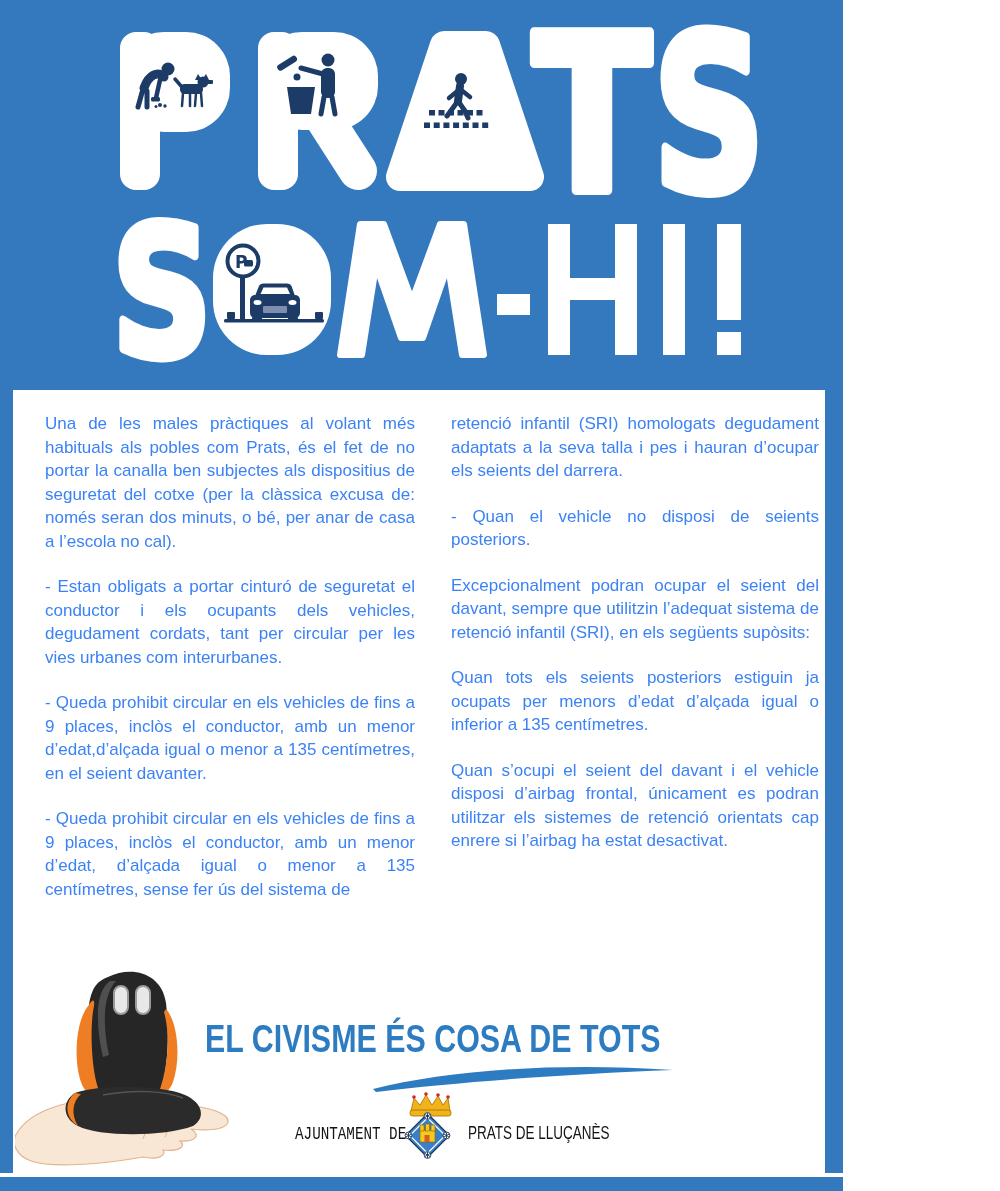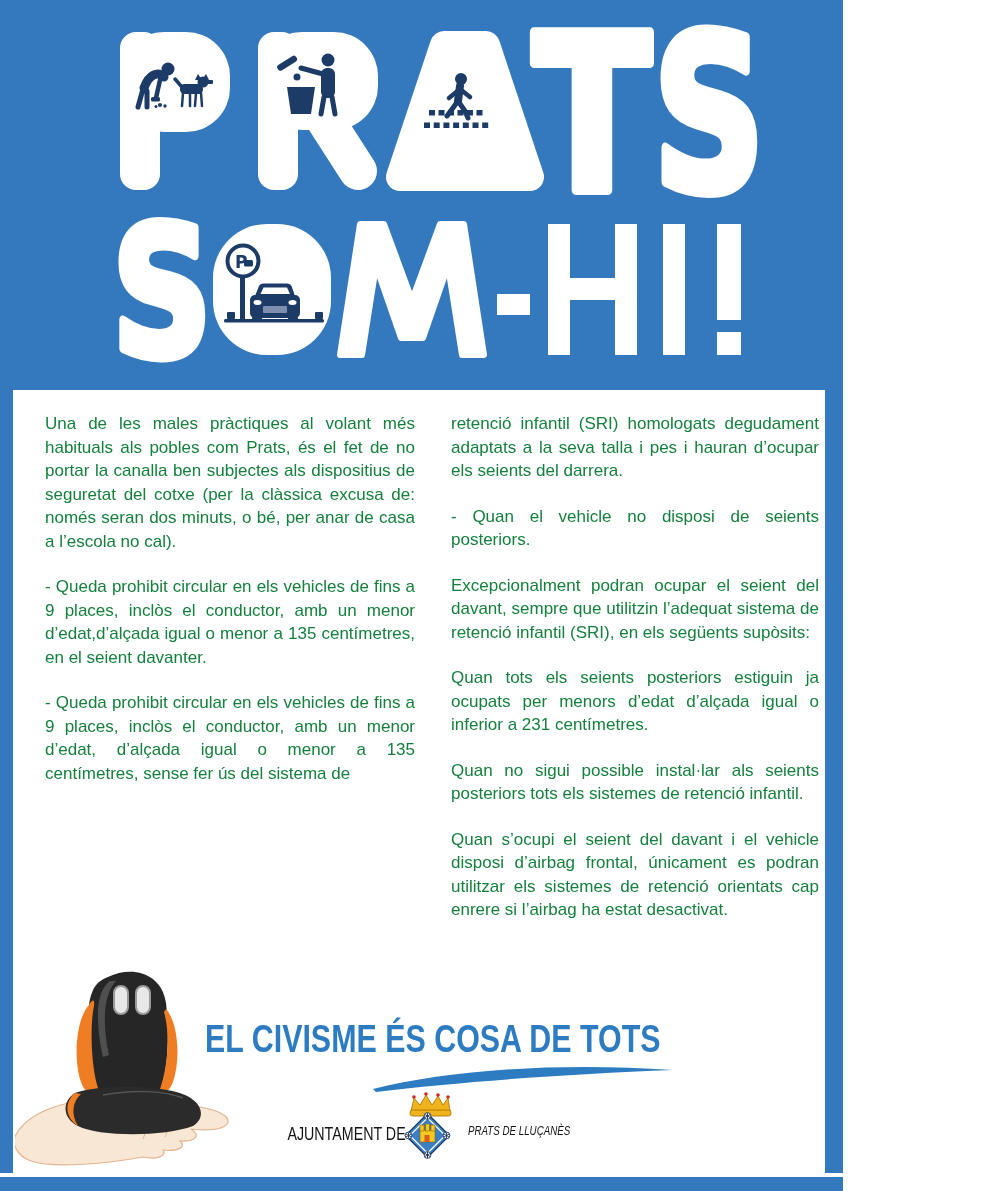"Una de les males pràctiques" .col { color: #15803d -> #3b82f6 }
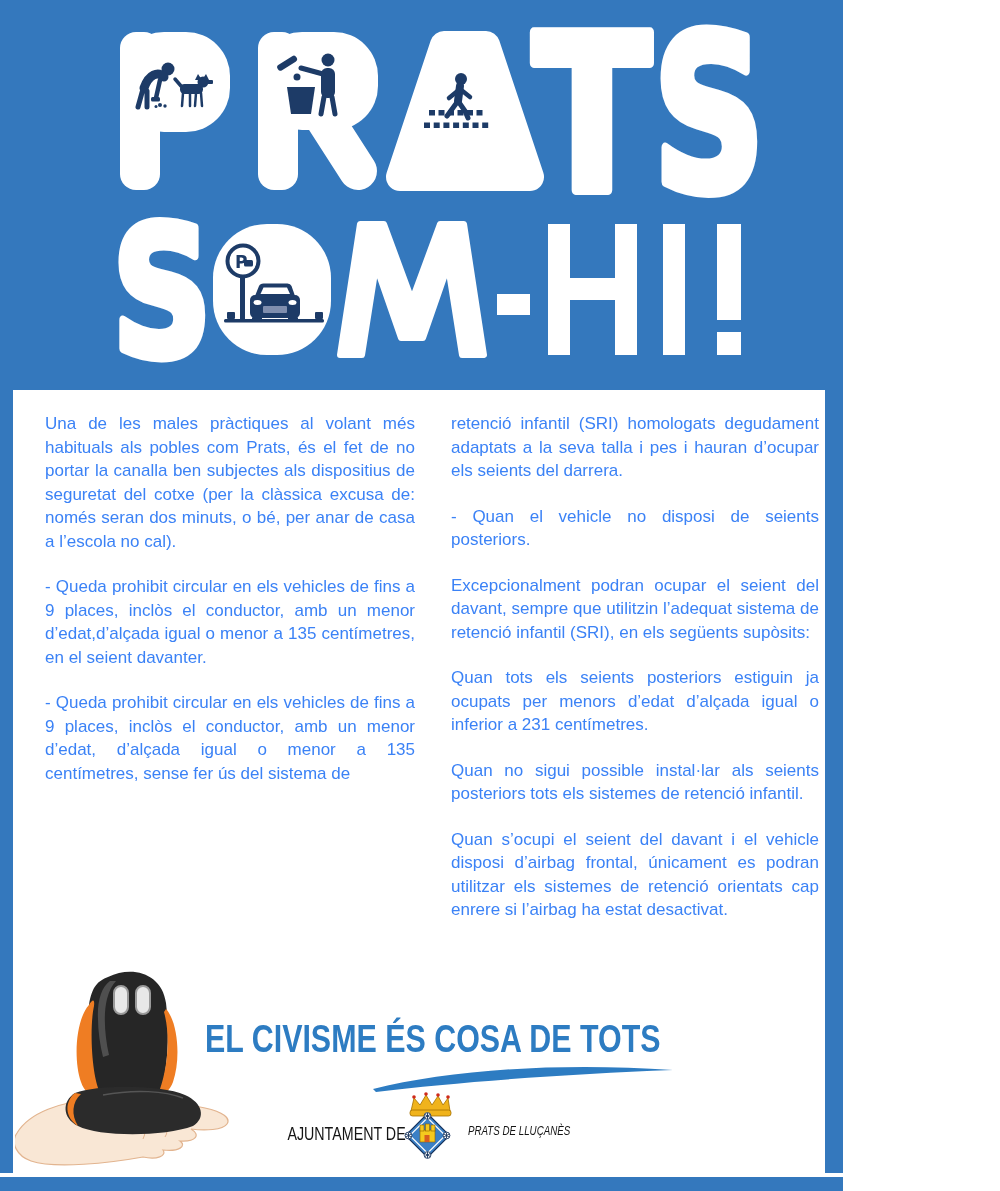"- Estan obligats a portar" p { html: none -> <p>- Estan obligats a portar cinturó de seguretat el conductor i els ocupants dels vehicles, degudament cordats, tant per circular per les vies urbanes com interurbanes.</p> }
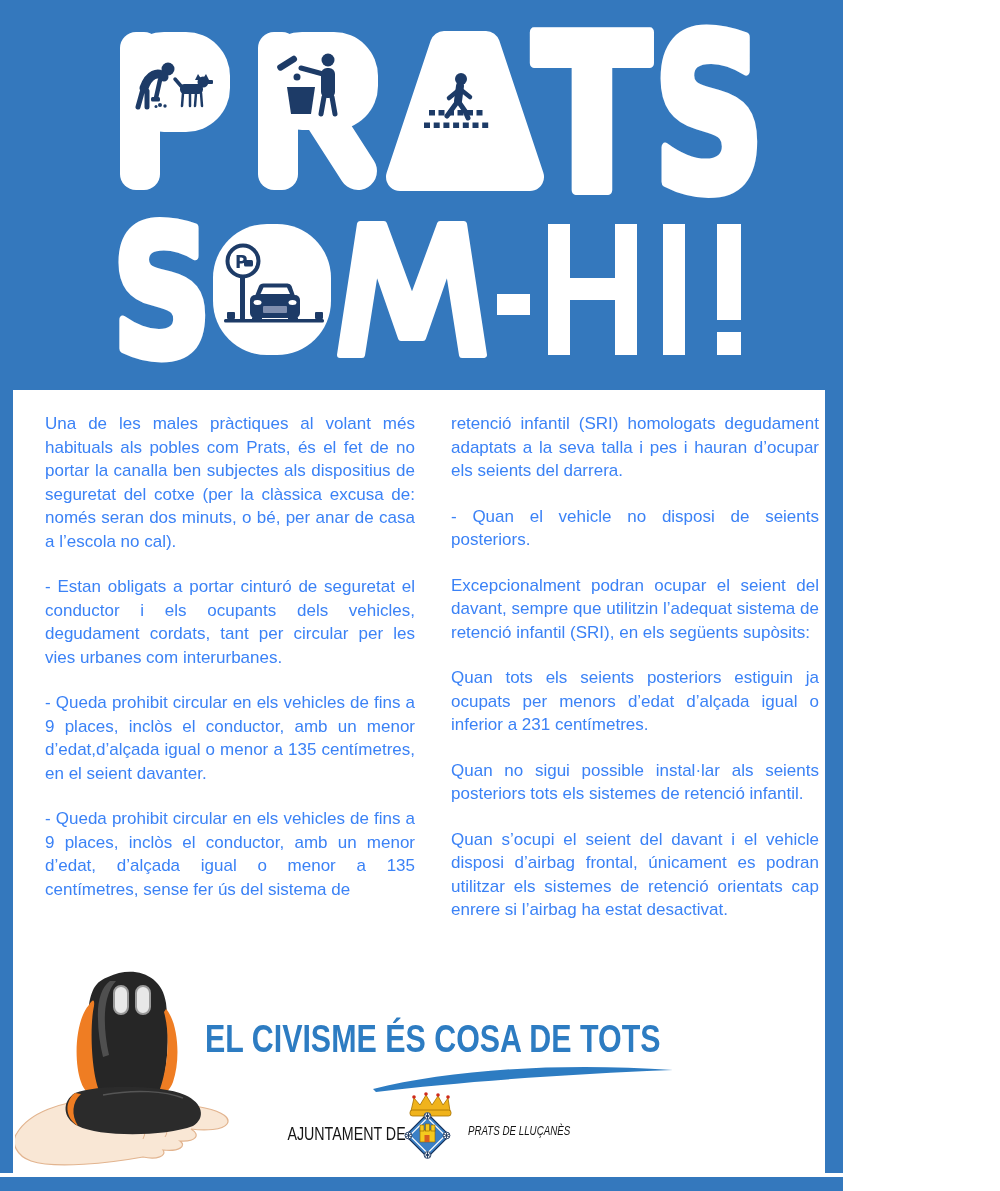"Quan tots els seients posteriors" p { text: 231 -> 135 }
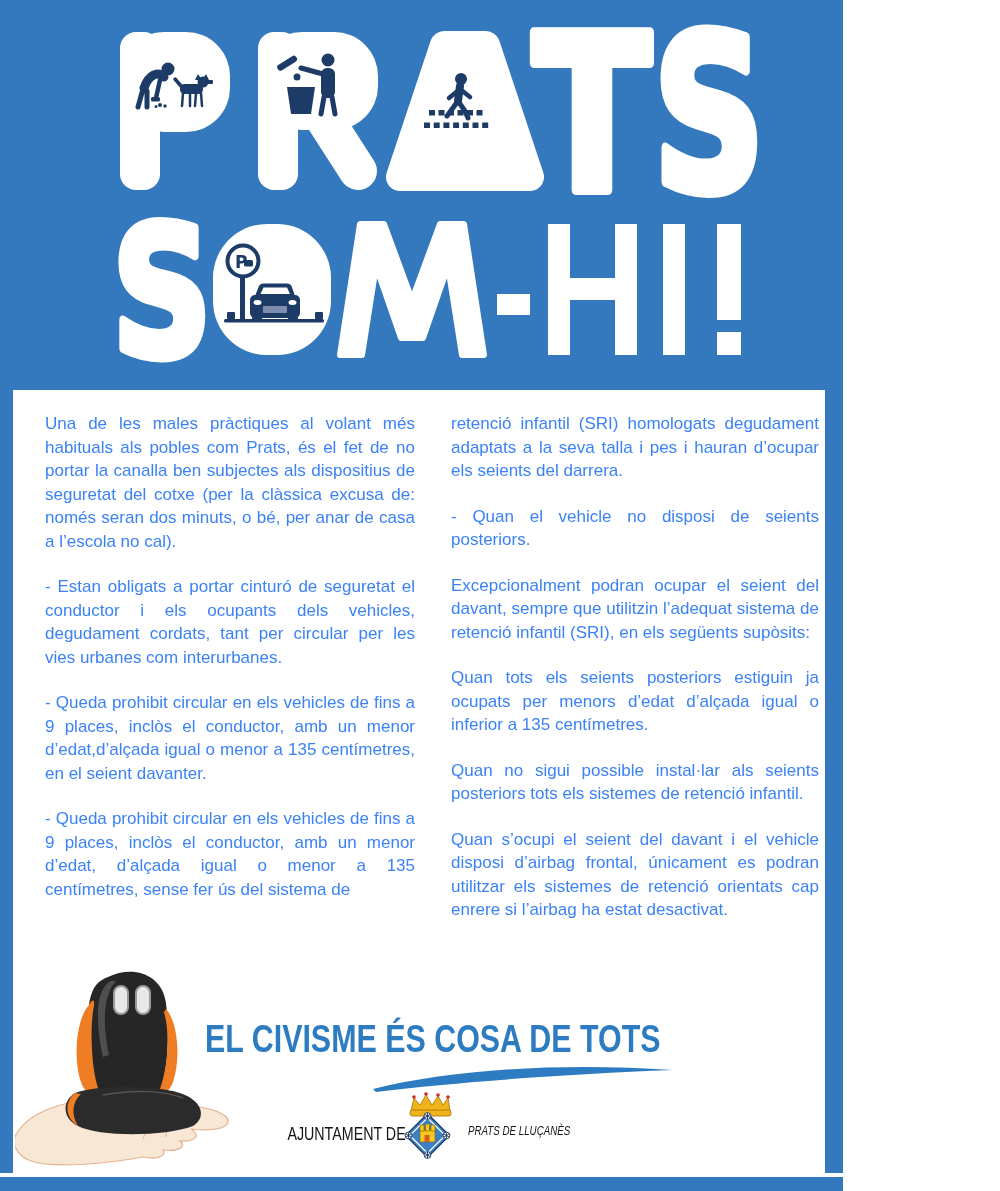"Quan no sigui possible instal·lar" p { html: <p>Quan no sigui possible instal·lar als seients posteriors tots els sistemes de retenció infantil.</p> -> none }
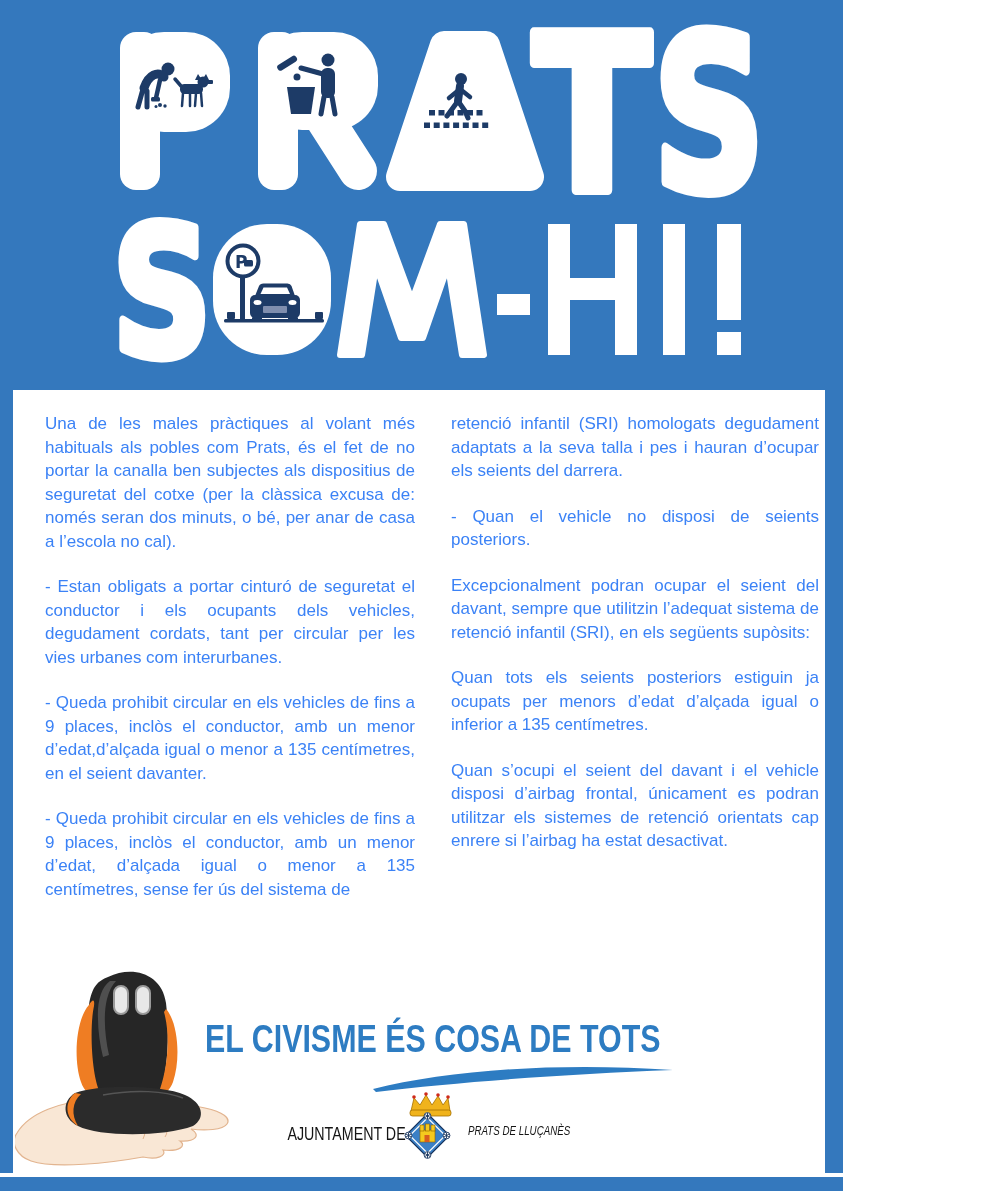"AJUNTAMENT DE" .org-prefix { font-family: none -> Liberation Mono, monospace }
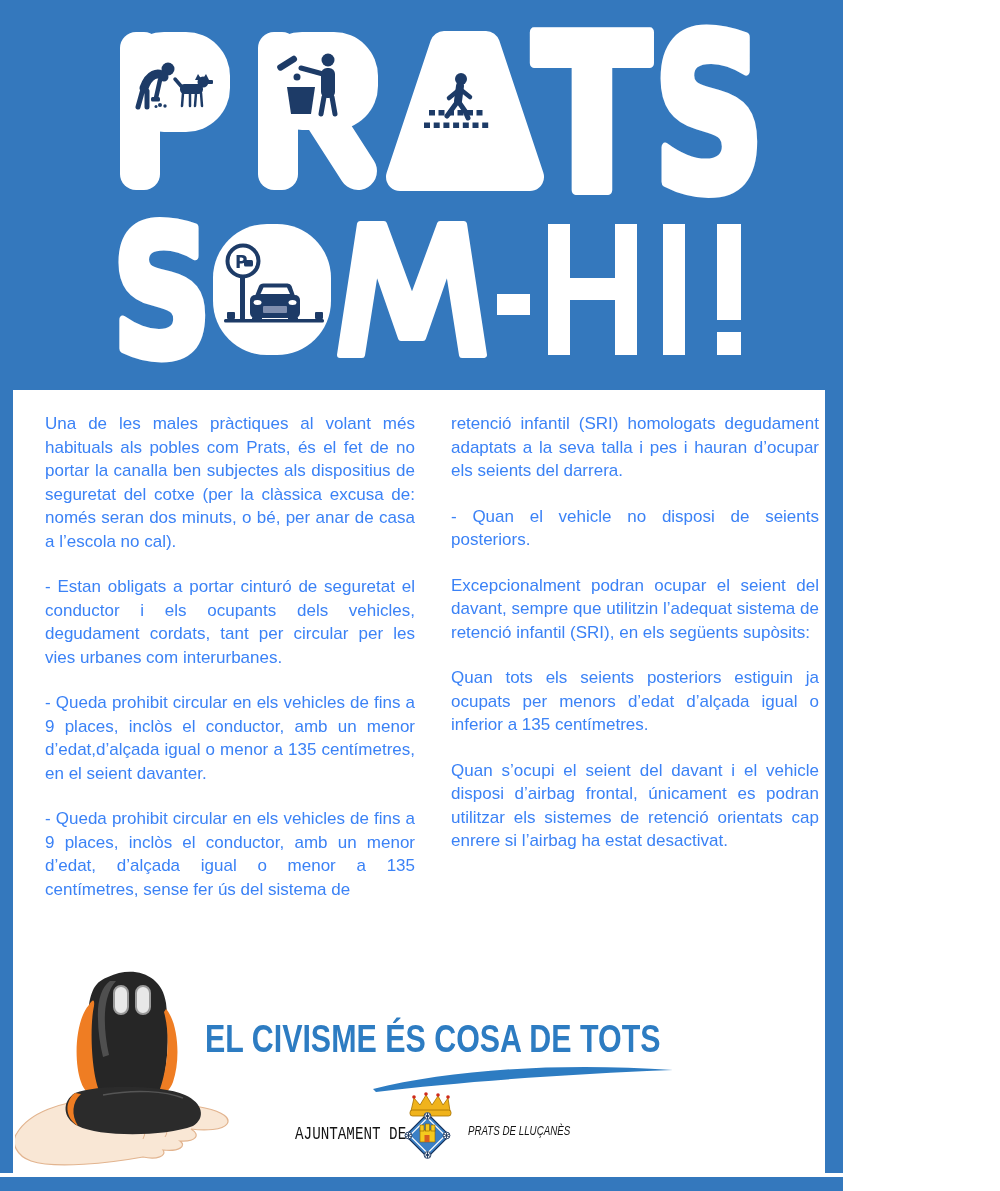"PRATS DE LLUÇANÈS" .org-name { font-size: 13px -> 18px; font-style: italic -> none }
